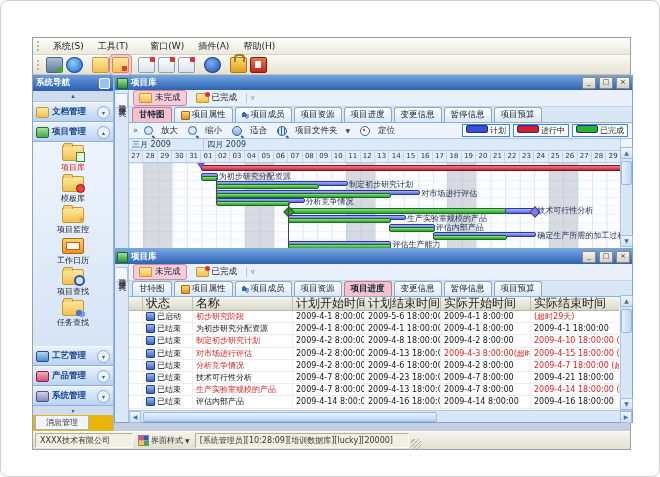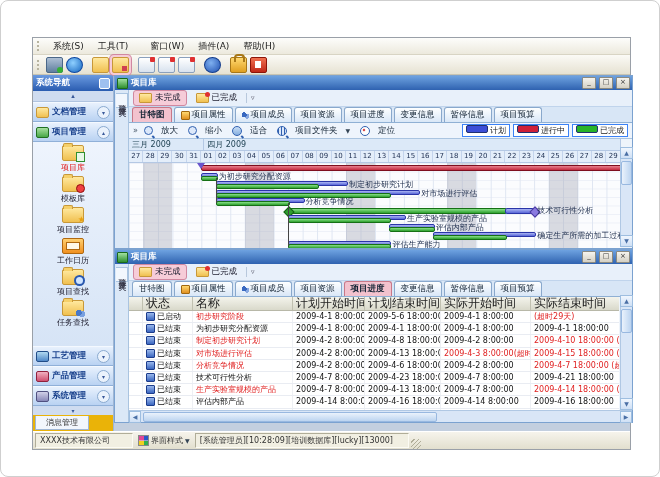"[系统管理员][10:28:09][培训数据库][lucky][13000]" span.sp { text: 13000 -> 20000 }
